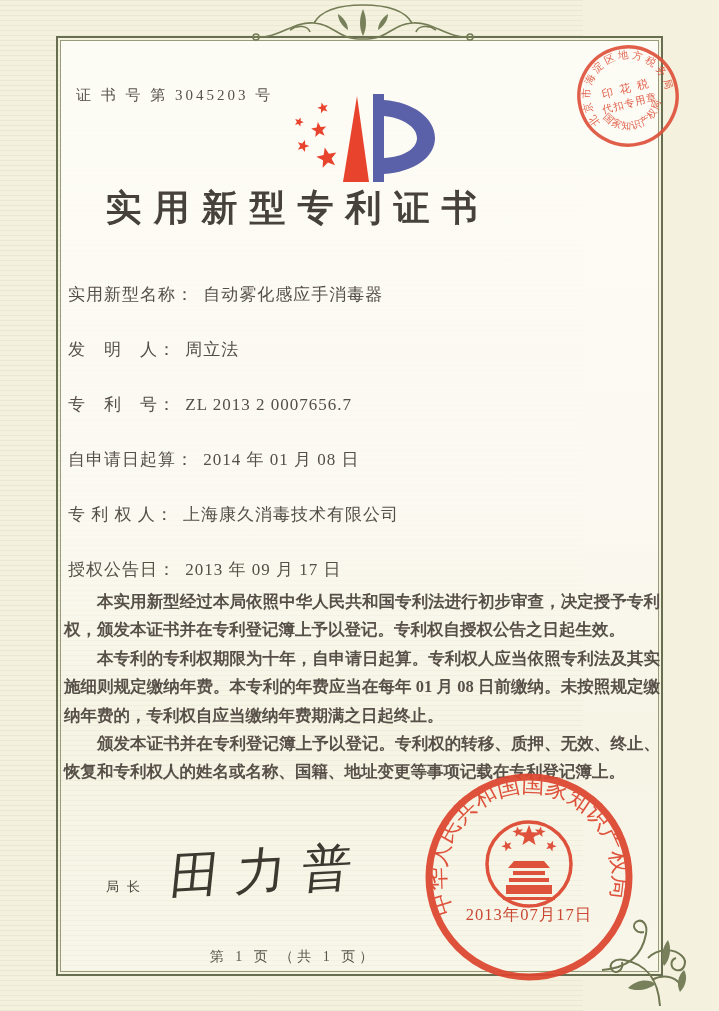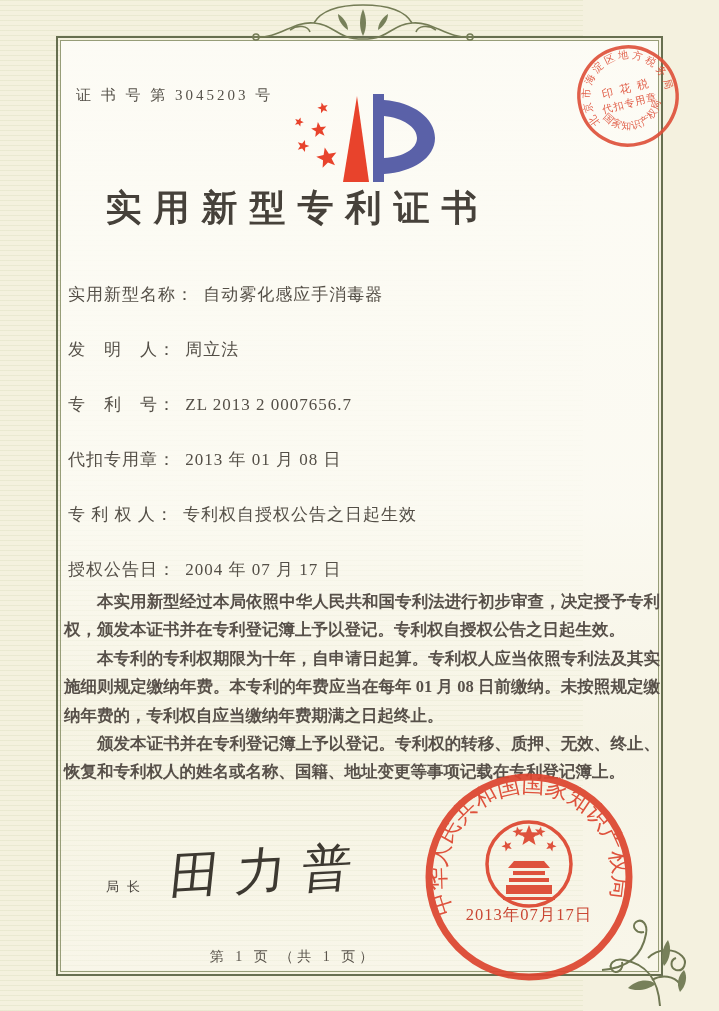"代扣专用章：" span.flabel { text: 代扣专用章 -> 自申请日起算 }
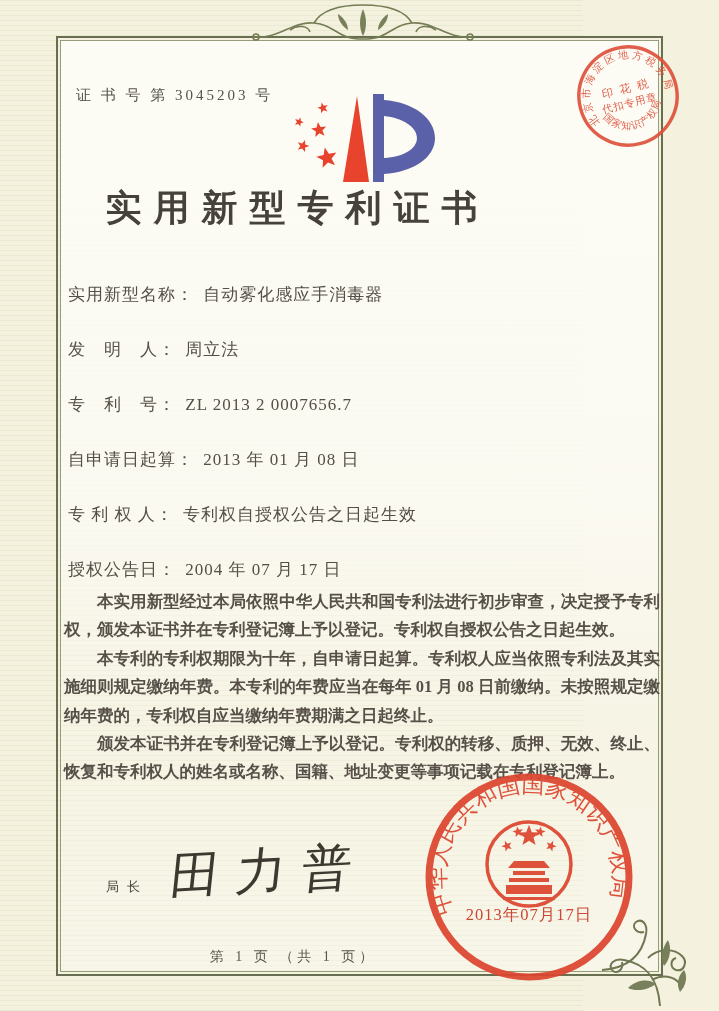"2013 年 01 月 08" span.fvalue { text: 2013 -> 2014 }
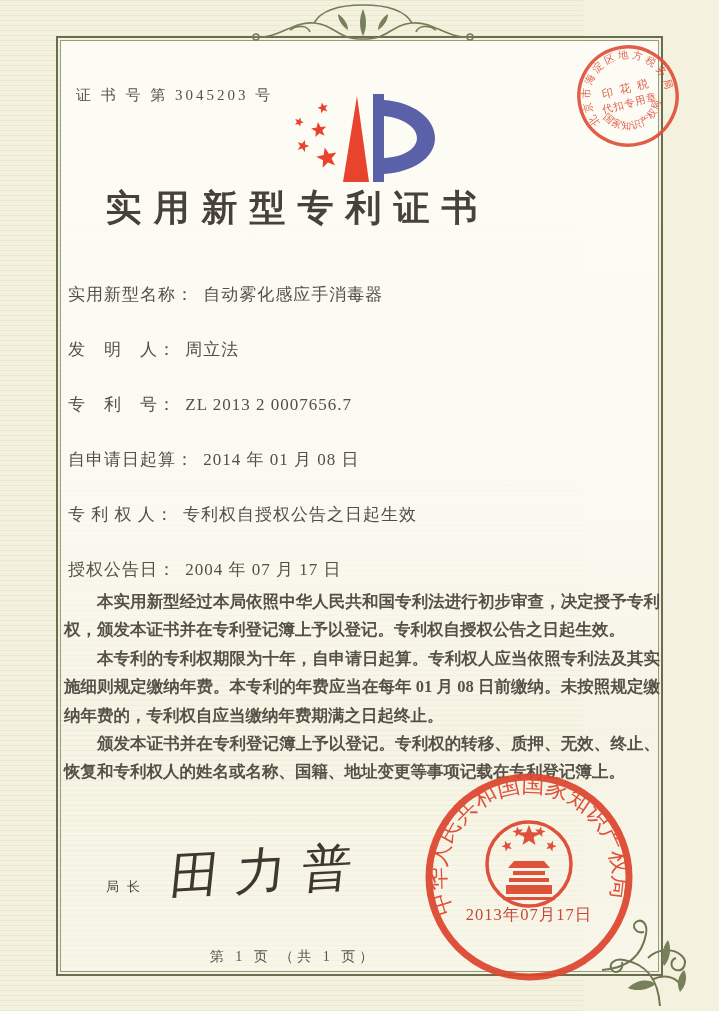"专利权自授权公告之日起生效" span.fvalue { text: 专利权自授权公告之日起生效 -> 上海康久消毒技术有限公司 }
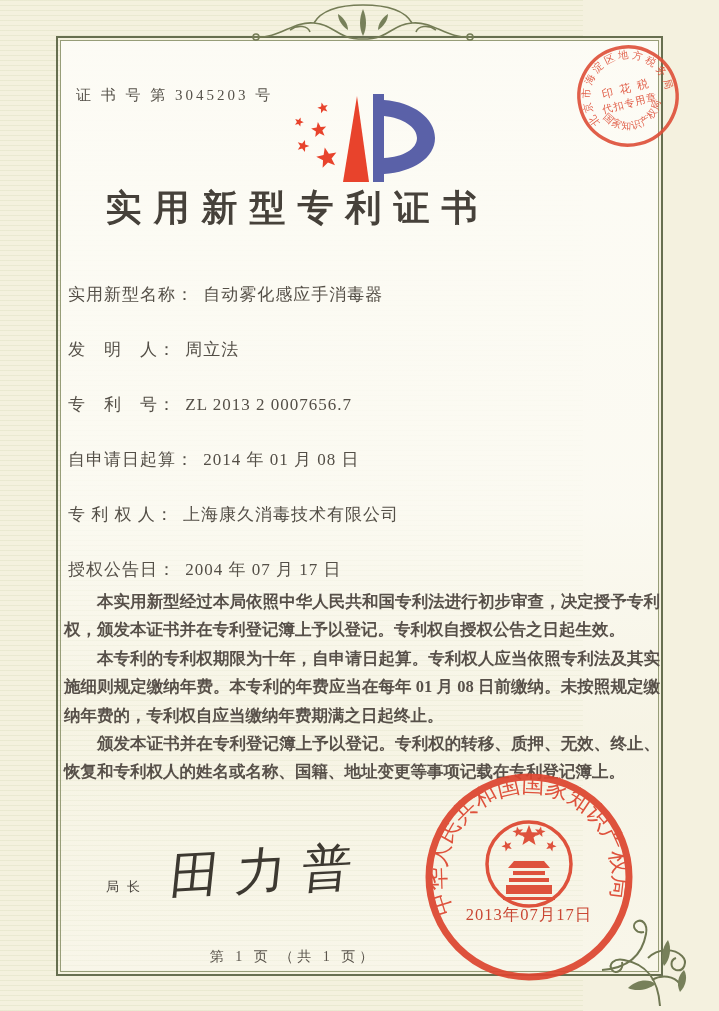"2004 年 07 月 17" span.fvalue { text: 2004 年 07 -> 2013 年 09 }
